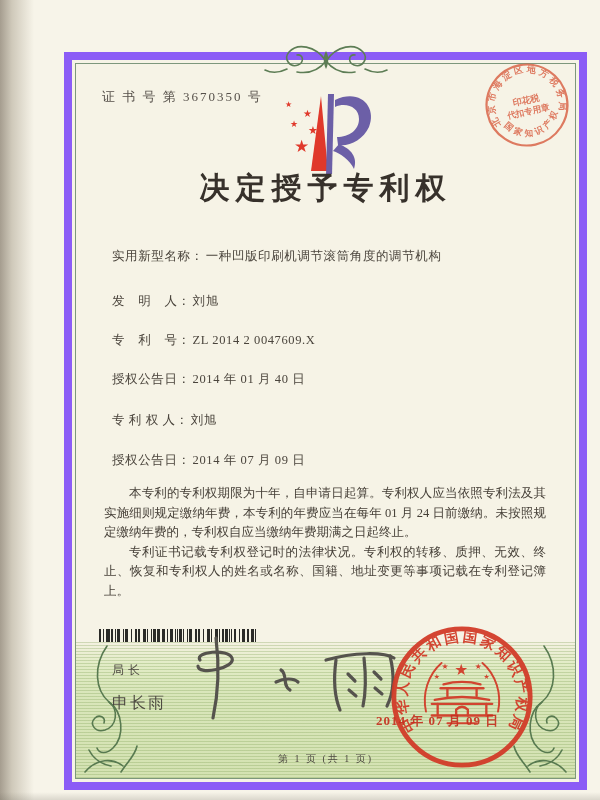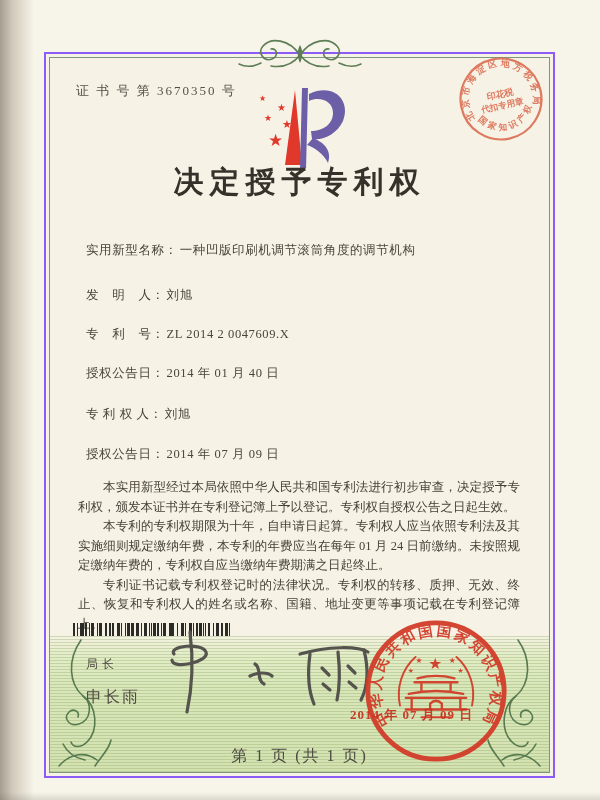"证 书 号 第 3670350" .frame { border: 2px solid #8b5cf6 -> 8px solid #8b5cf6; left: 44px -> 64px }
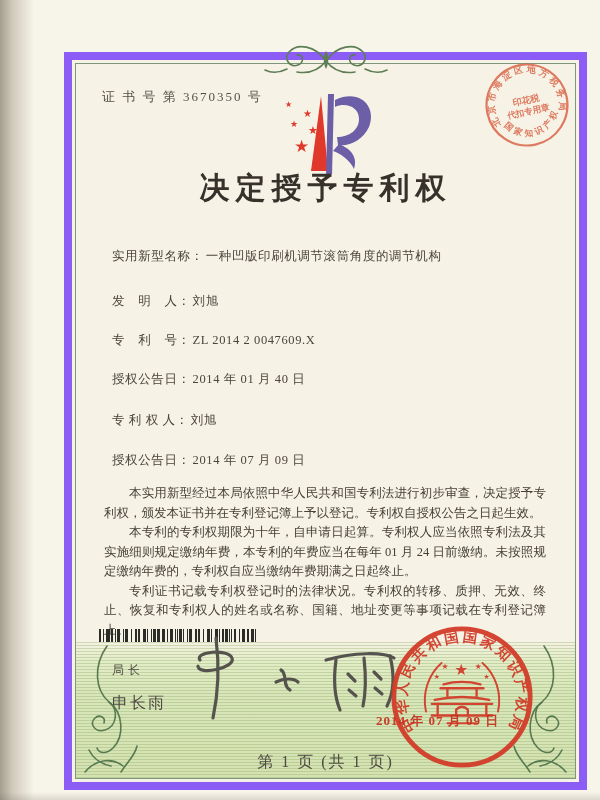"本实用新型经过本局依照中华人民共和国专利法进行初步审查，决定授予专利权，颁发本证" p { html: <p>本实用新型经过本局依照中华人民共和国专利法进行初步审查，决定授予专利权，颁发本证书并在专利登记簿上予以登记。专利权自授权公告之日起生效。</p> -> none }
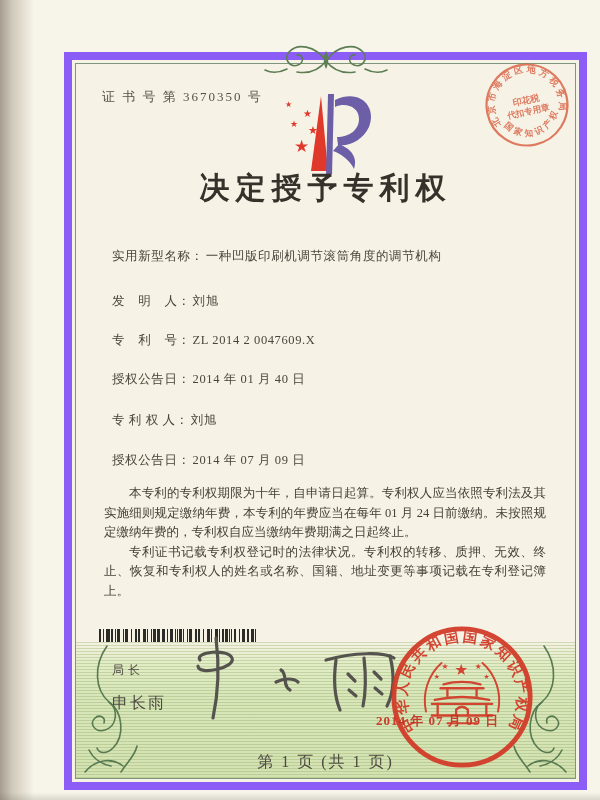"第 1 页 (共 1" .page-footer { font-size: 16px -> 10px }
